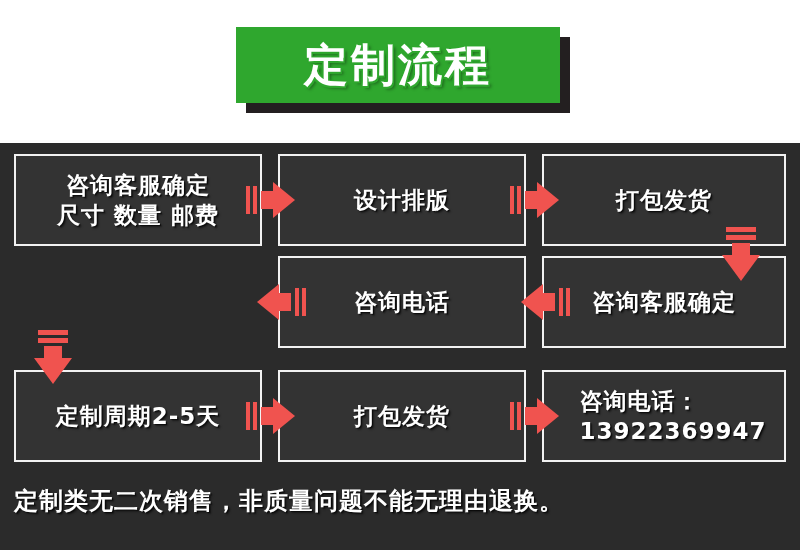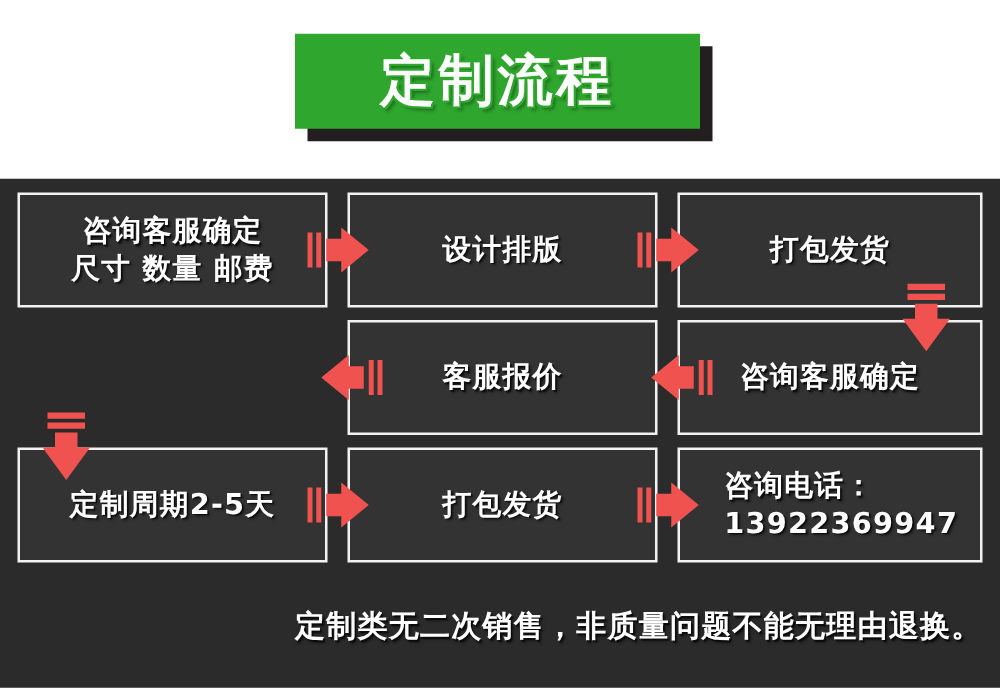"客服报价" span.box-text { text: 客服报价 -> 咨询电话 }
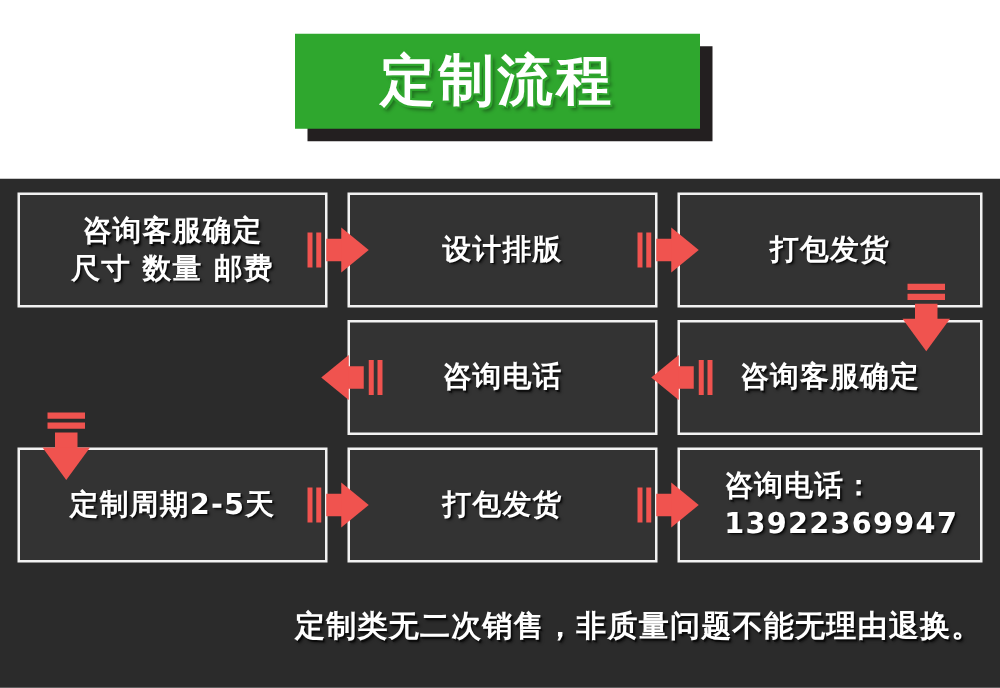"定制周期2-5天" .row-2 { top: 204px -> 216px }
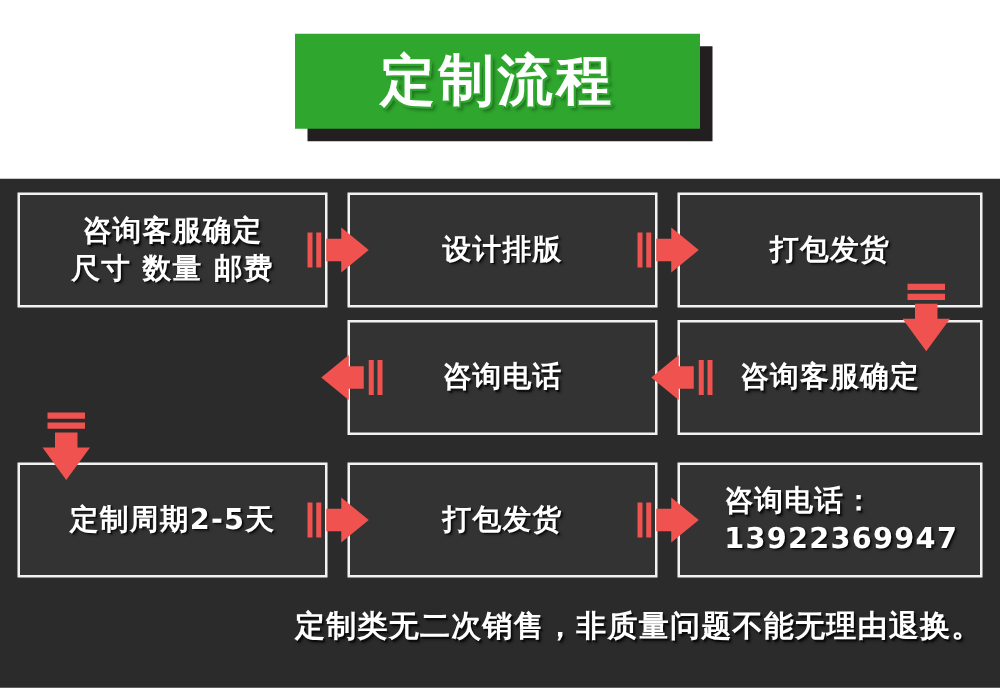"定制类无二次销售，非质量问题不能无理由退换。" .footer-note { text-align: right -> left }
